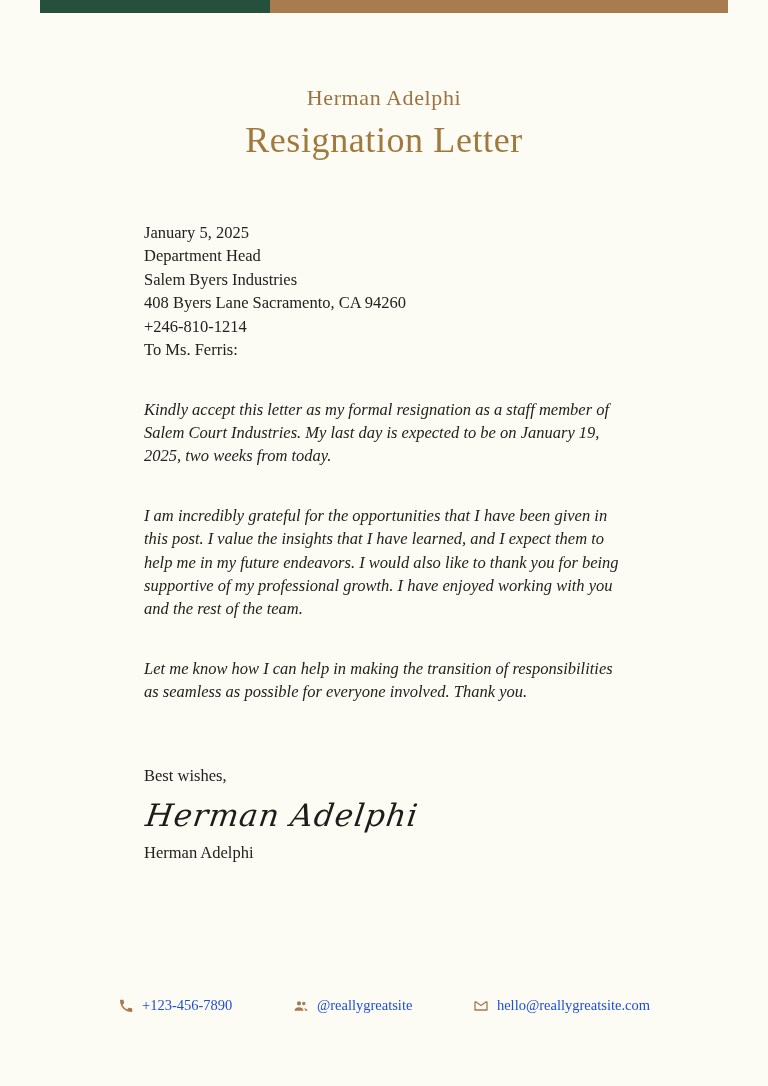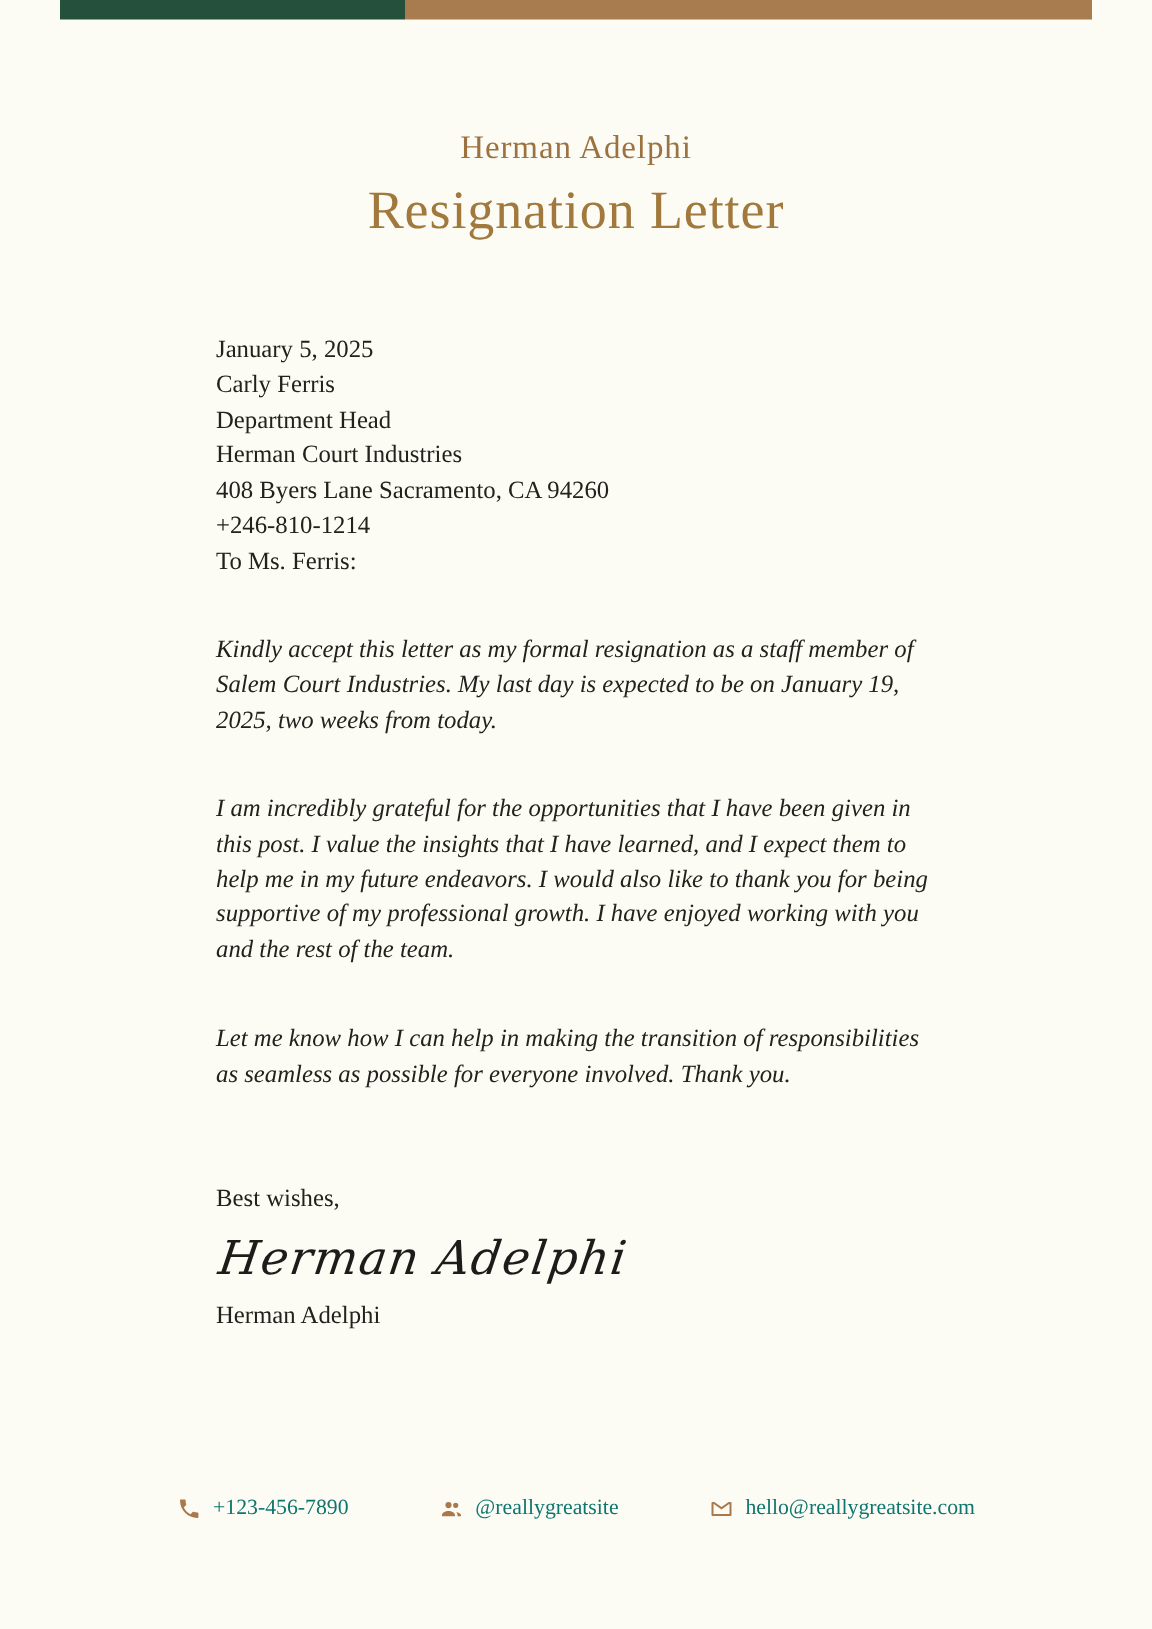"Carly Ferris" div { html: <div>Carly Ferris</div> -> none }
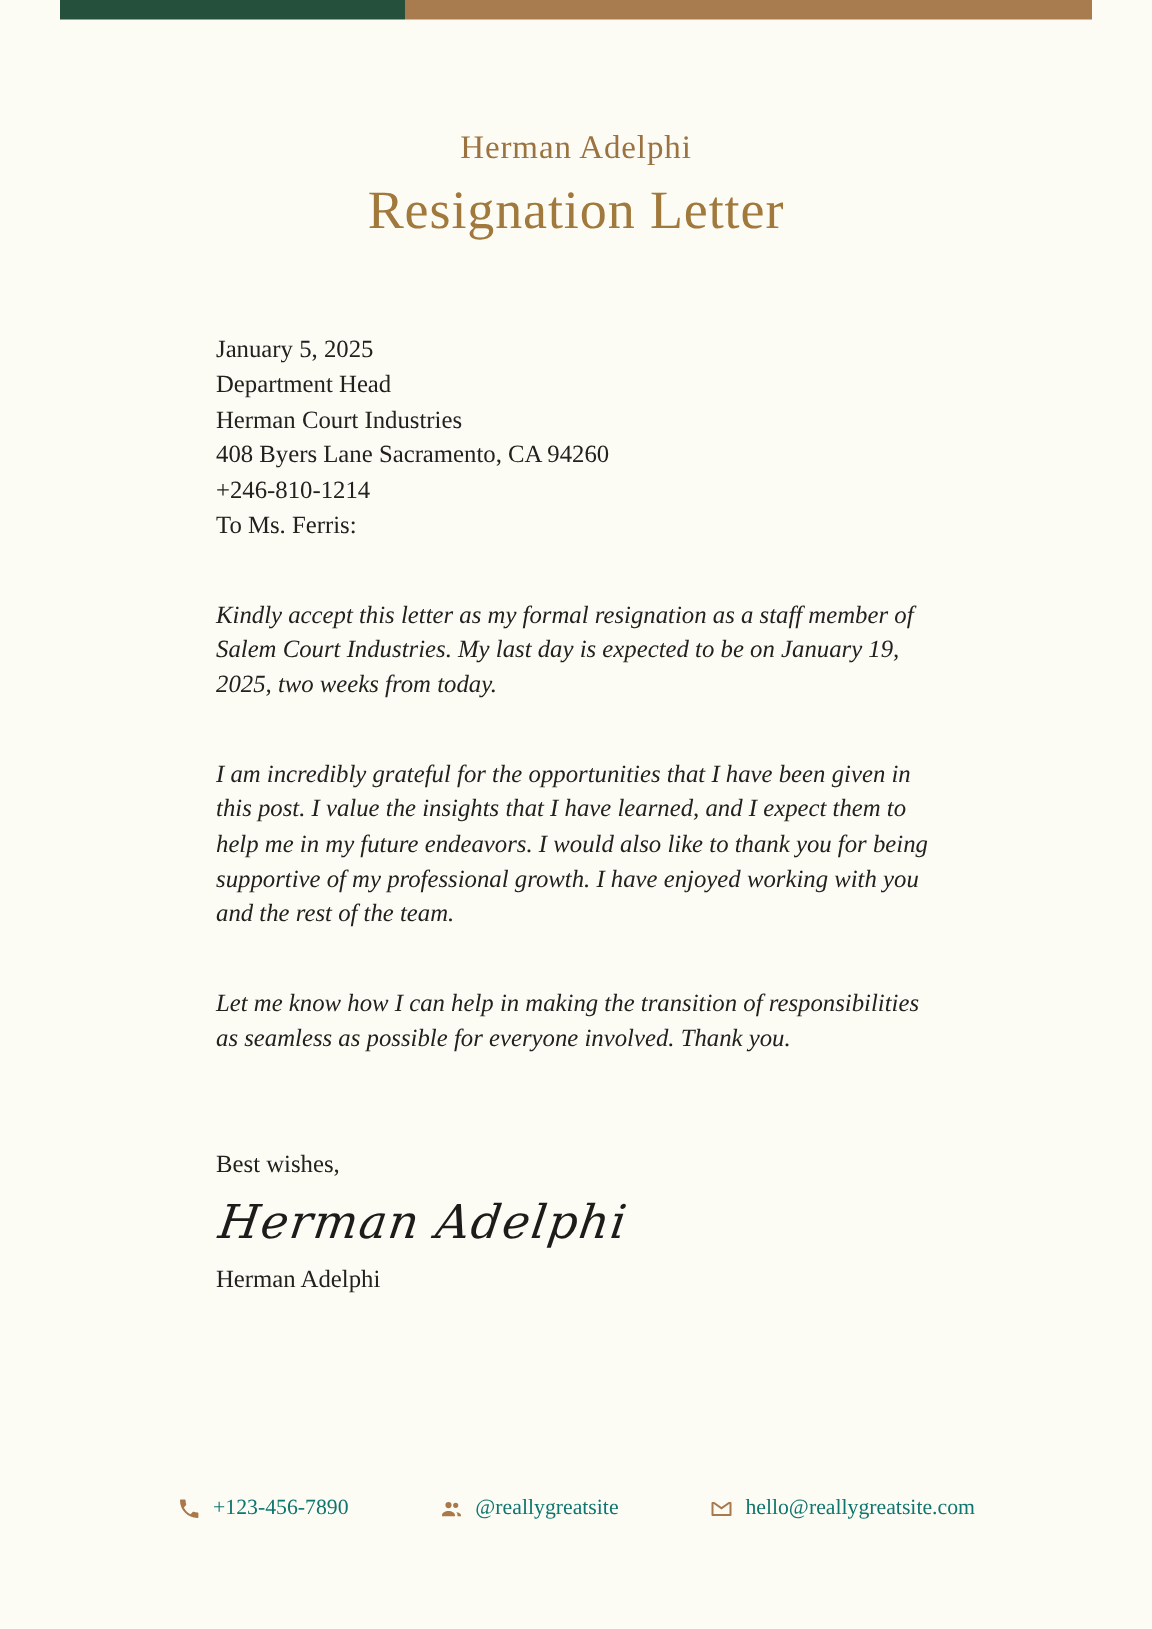"Herman Court Industries" div { text: Herman Court -> Salem Byers }
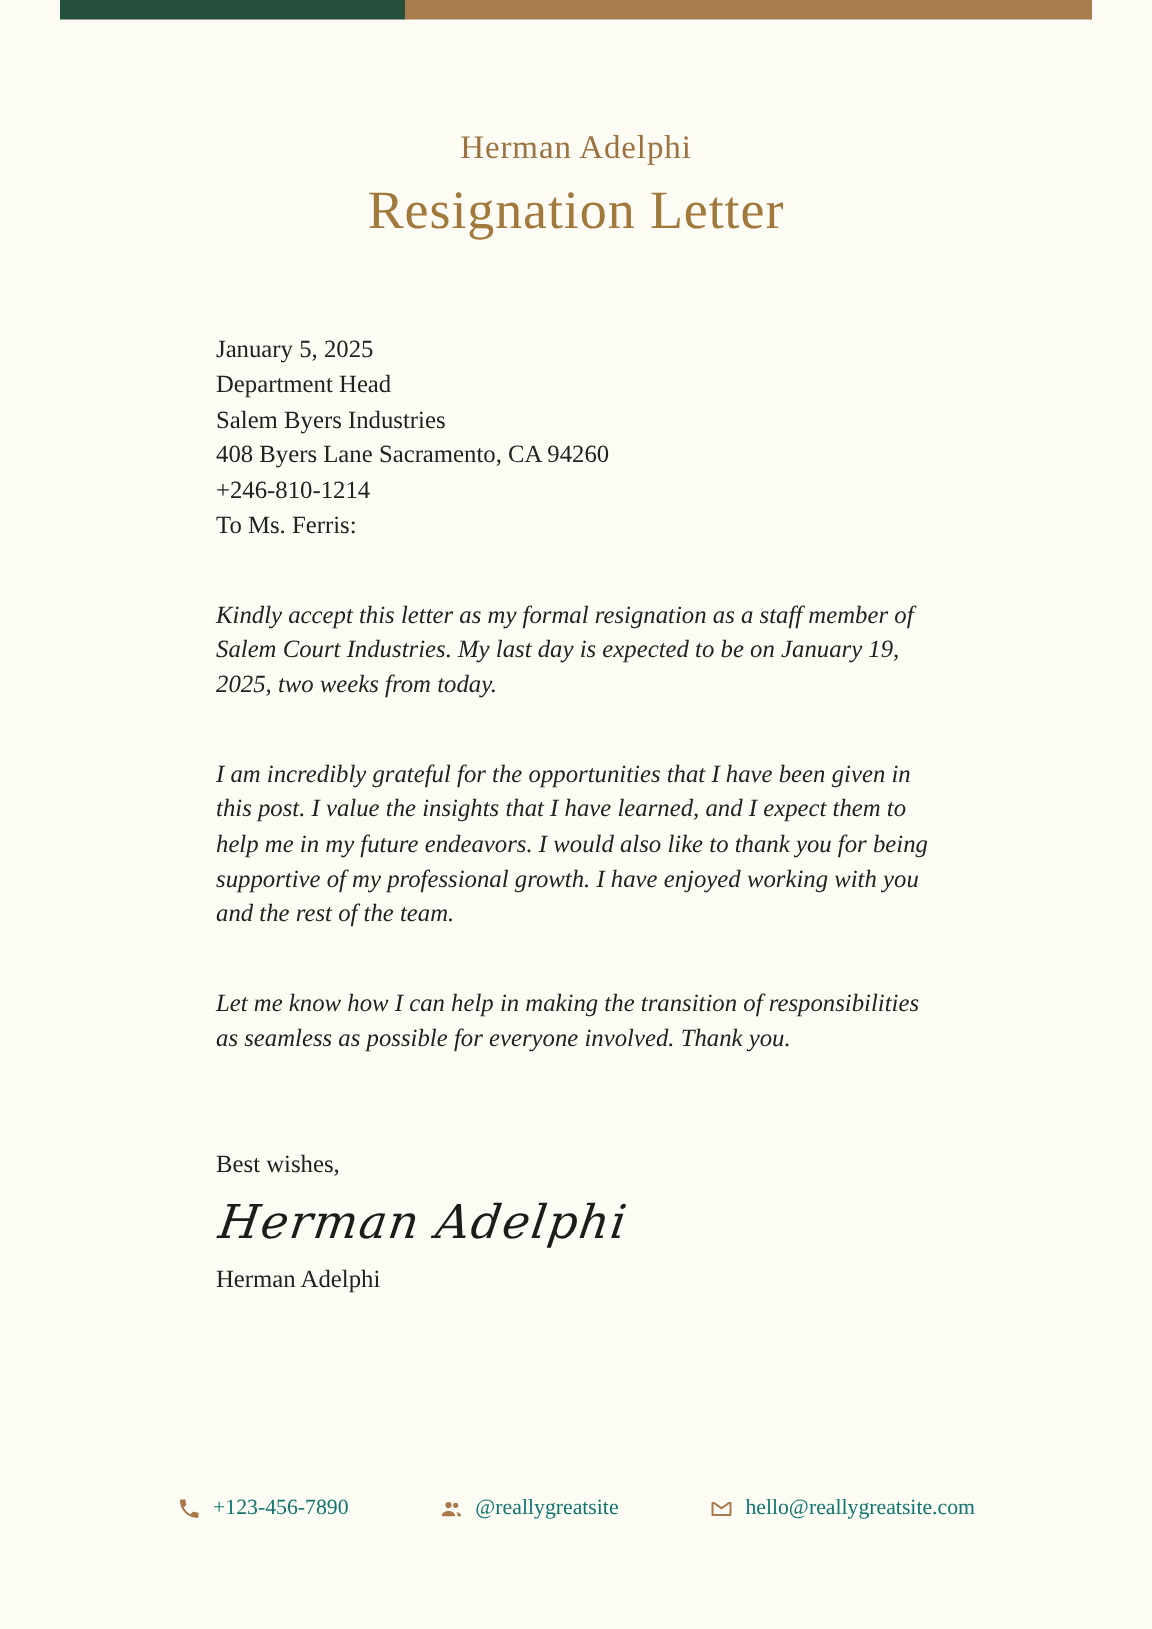"+123-456-7890" .footer { color: #0f766e -> #1d4ed8 }
